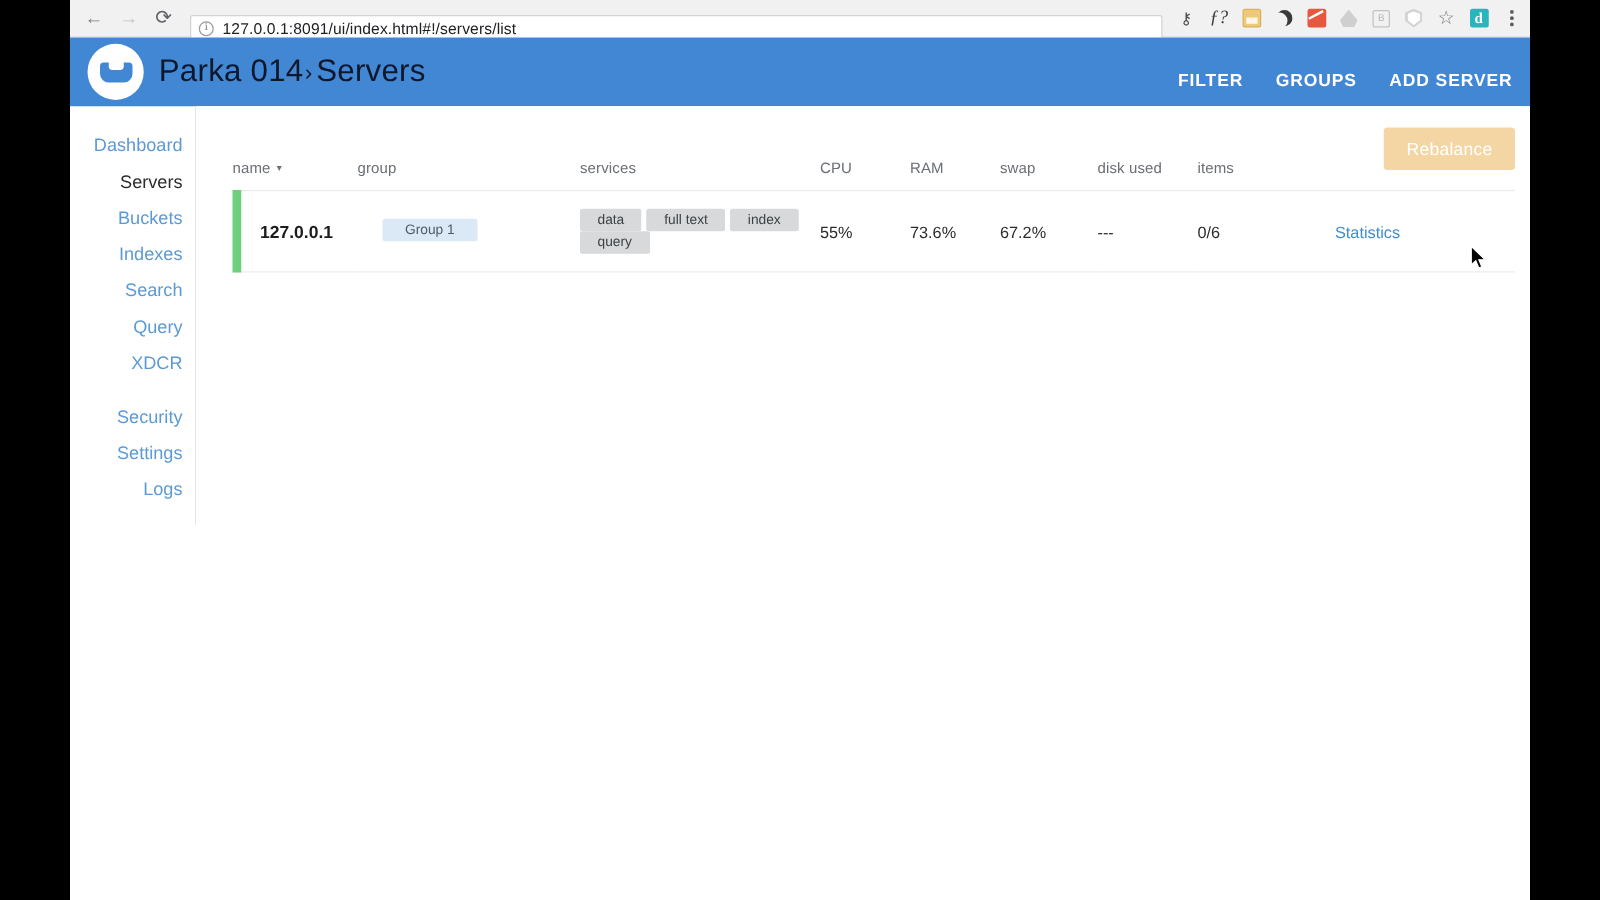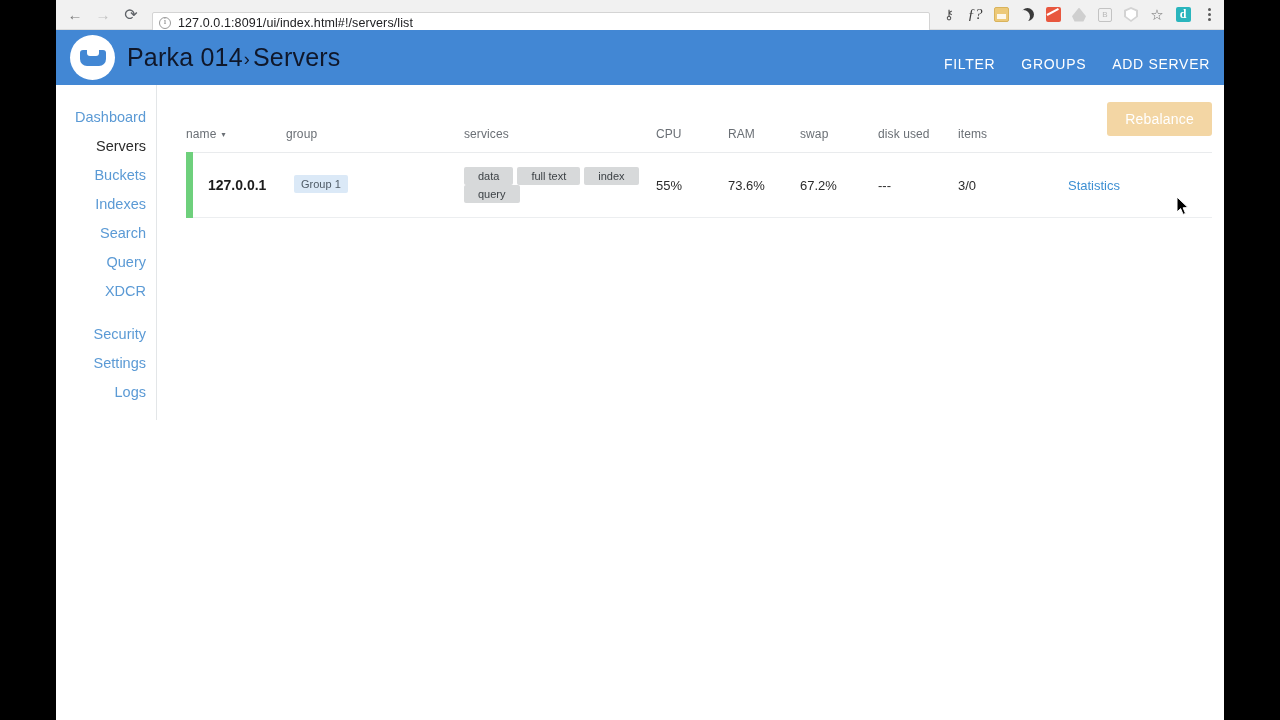"FILTER" .header-actions a { font-weight: normal -> bold }
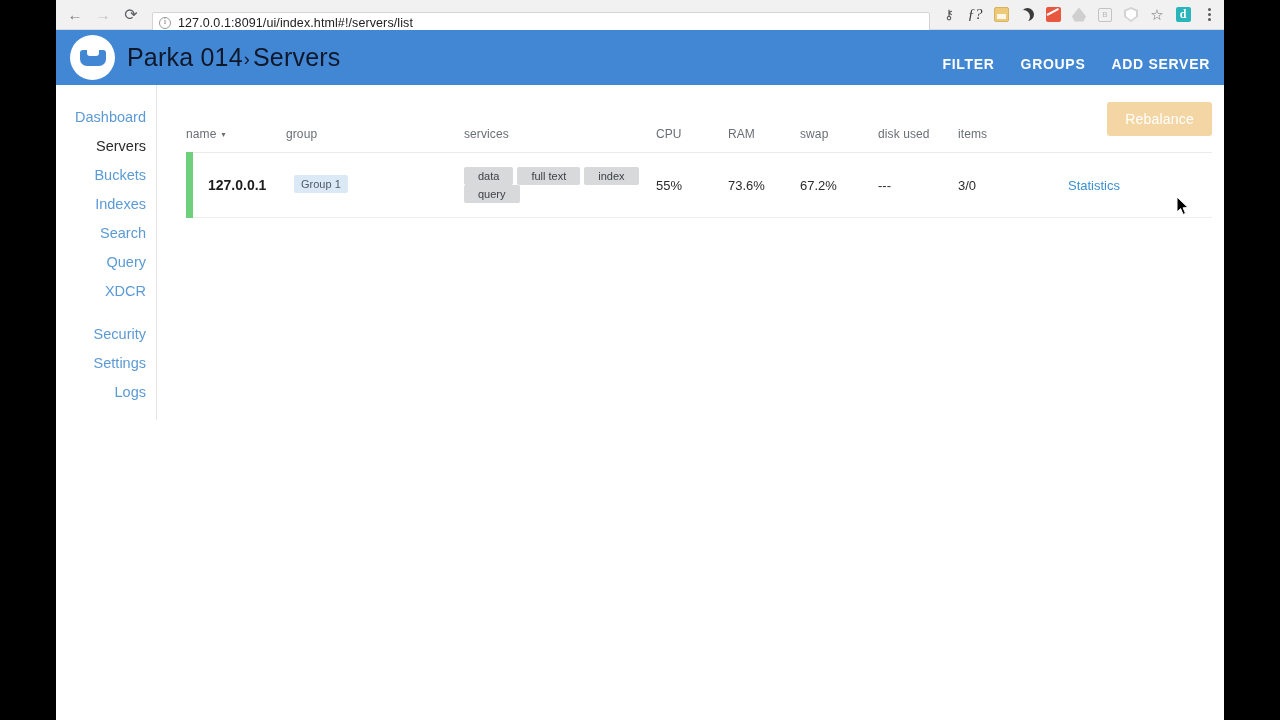"Group 1" .group-badge { margin-left: 8px -> 20px; padding: 3px 7px -> 3px 18px }
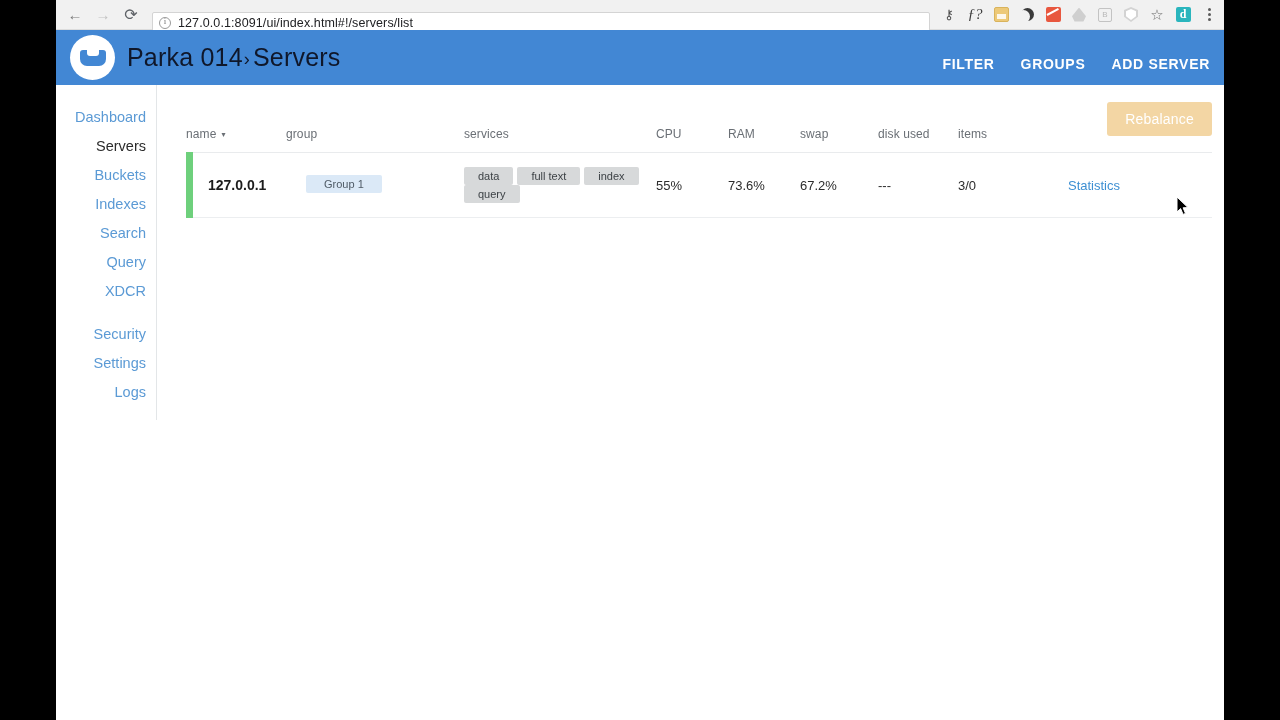"3/0" td { text: 3/0 -> 0/6 }
